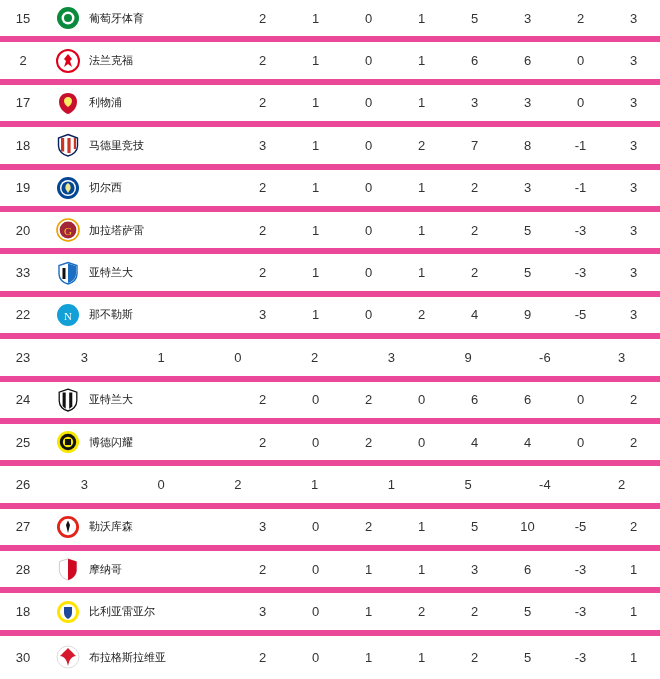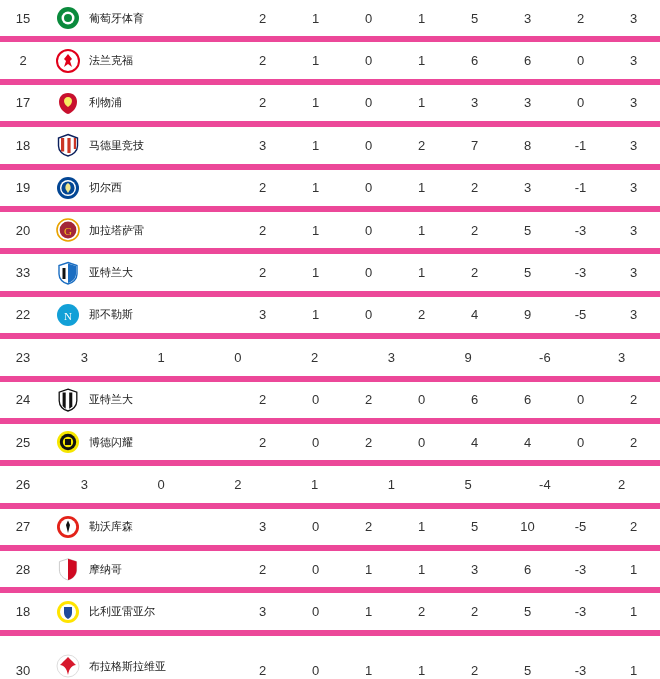"30" .row:last-child { align-items: flex-end -> none }
